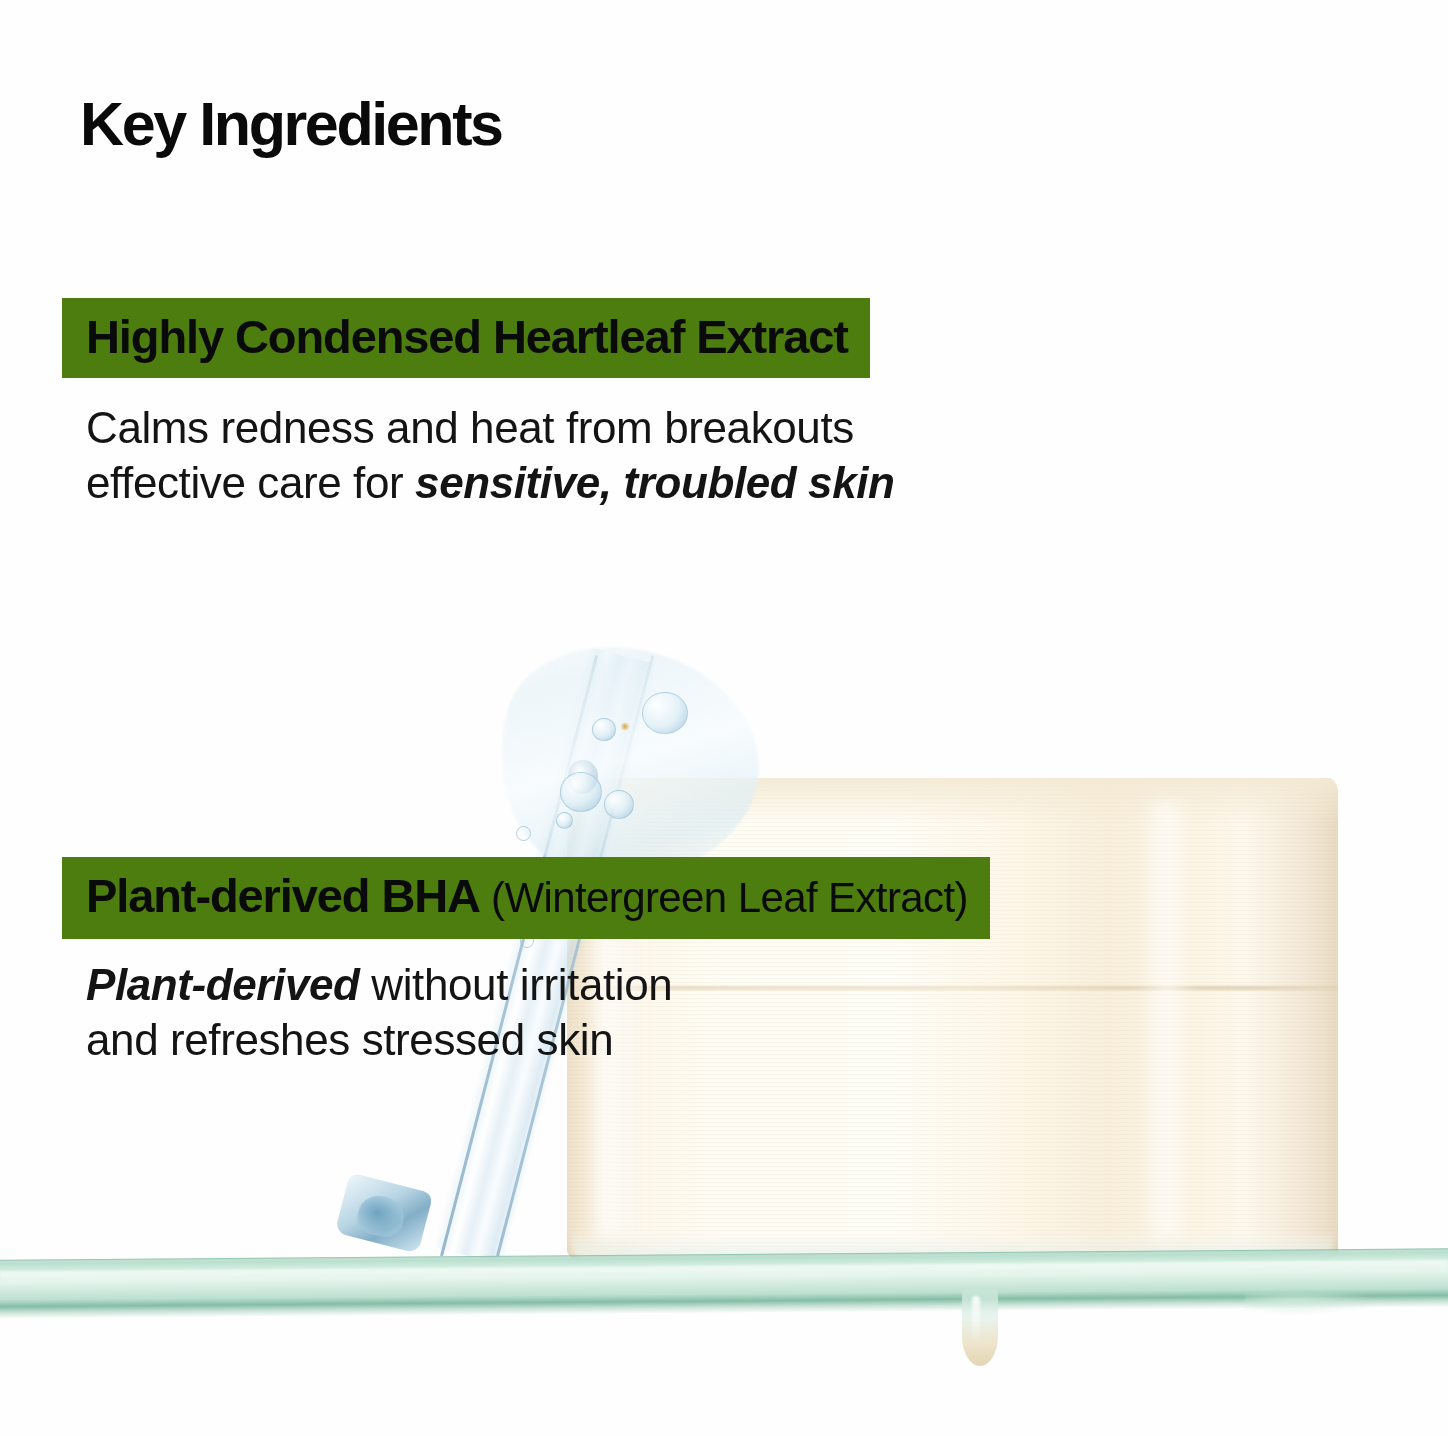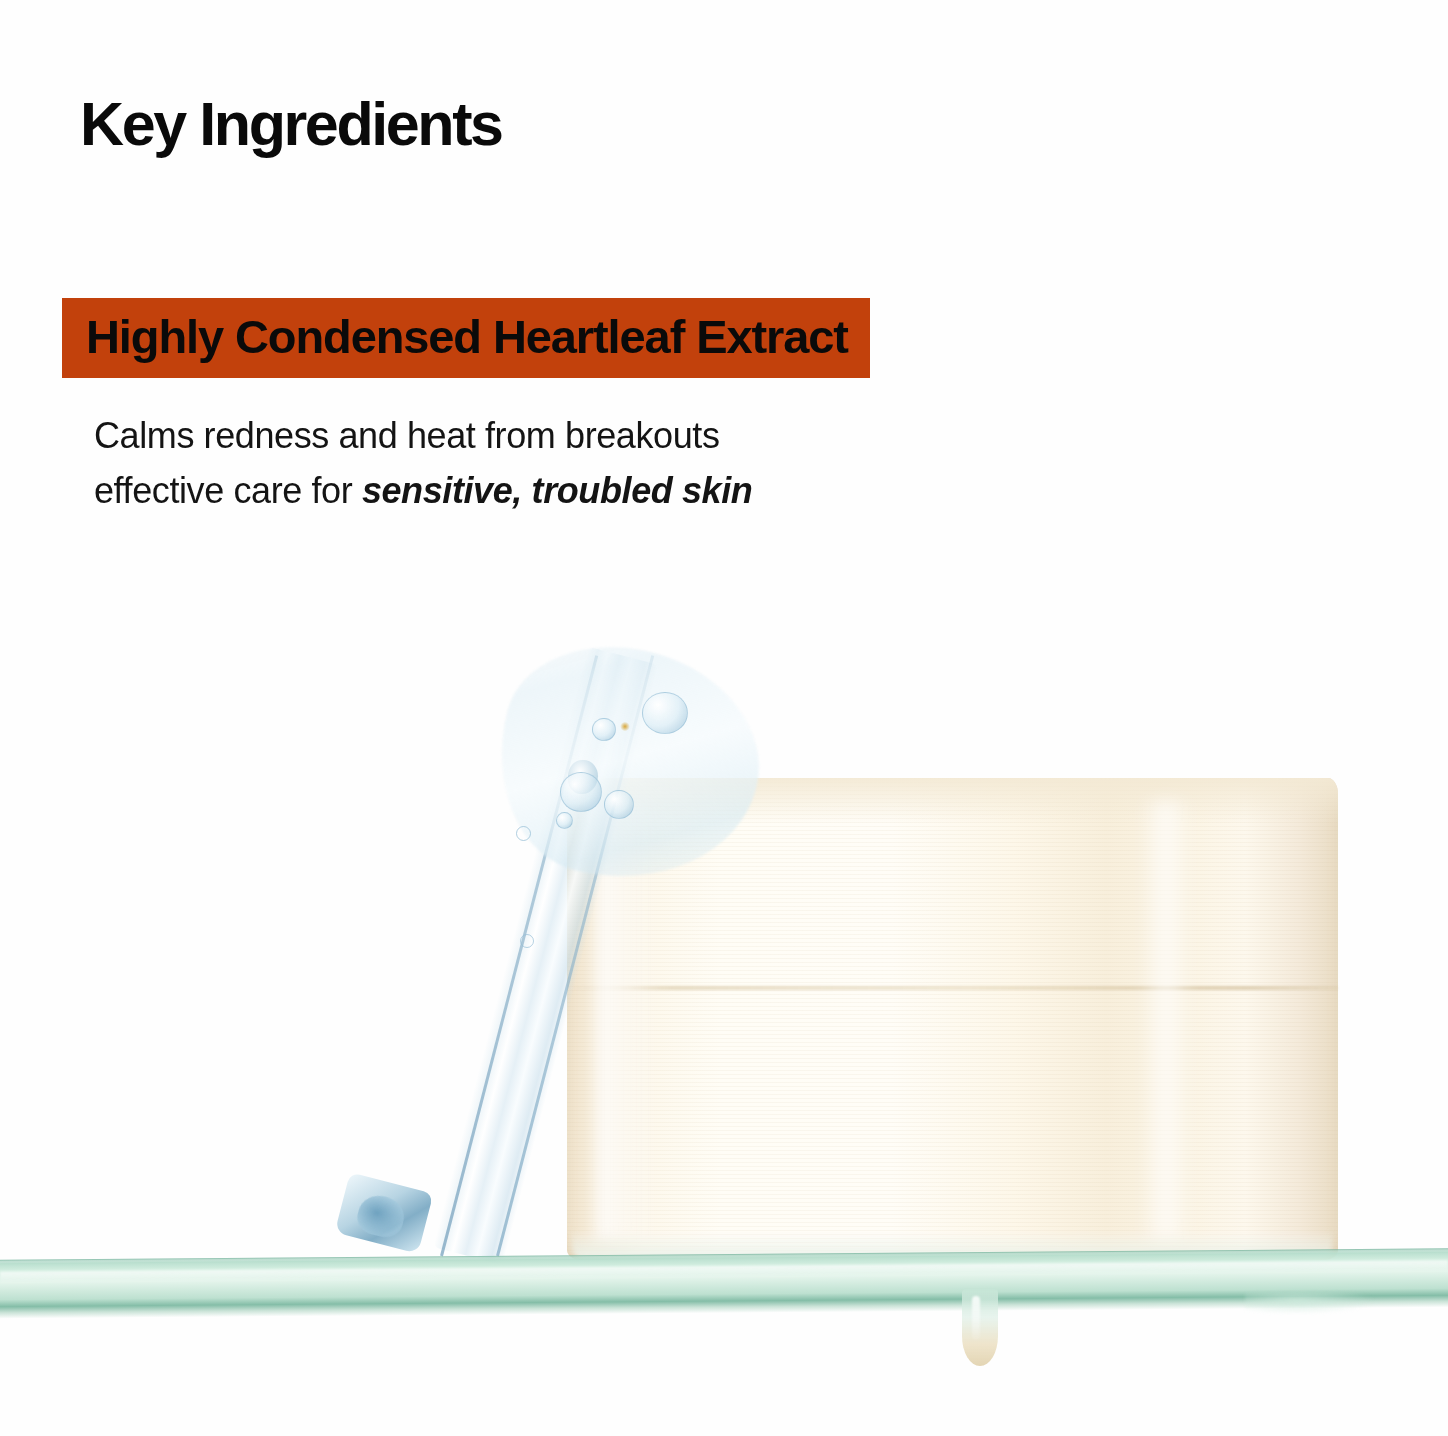"Highly Condensed Heartleaf Extract" .ing-heading { background: #c2410c -> #4d7c0f }
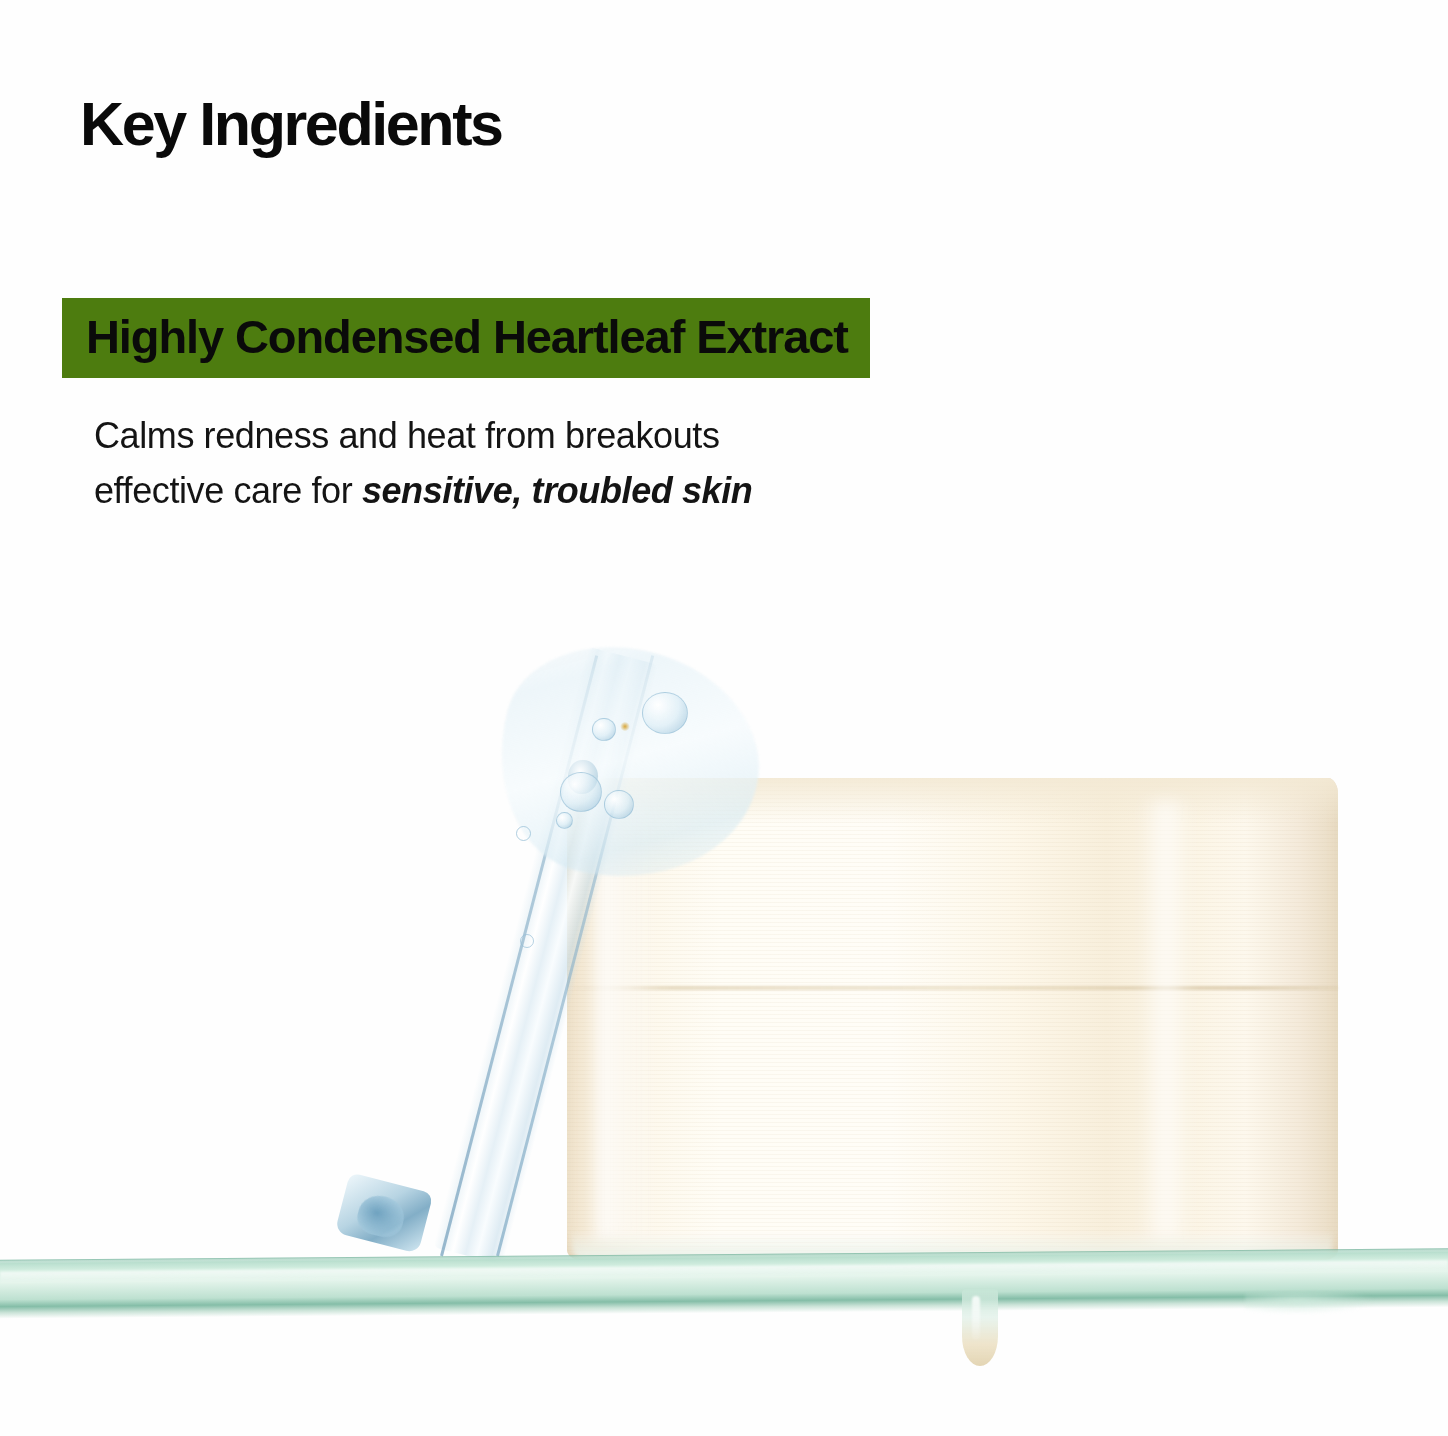"Calms redness and heat from" .ing-desc { font-size: 36px -> 44px; margin: 8px -> 0 }
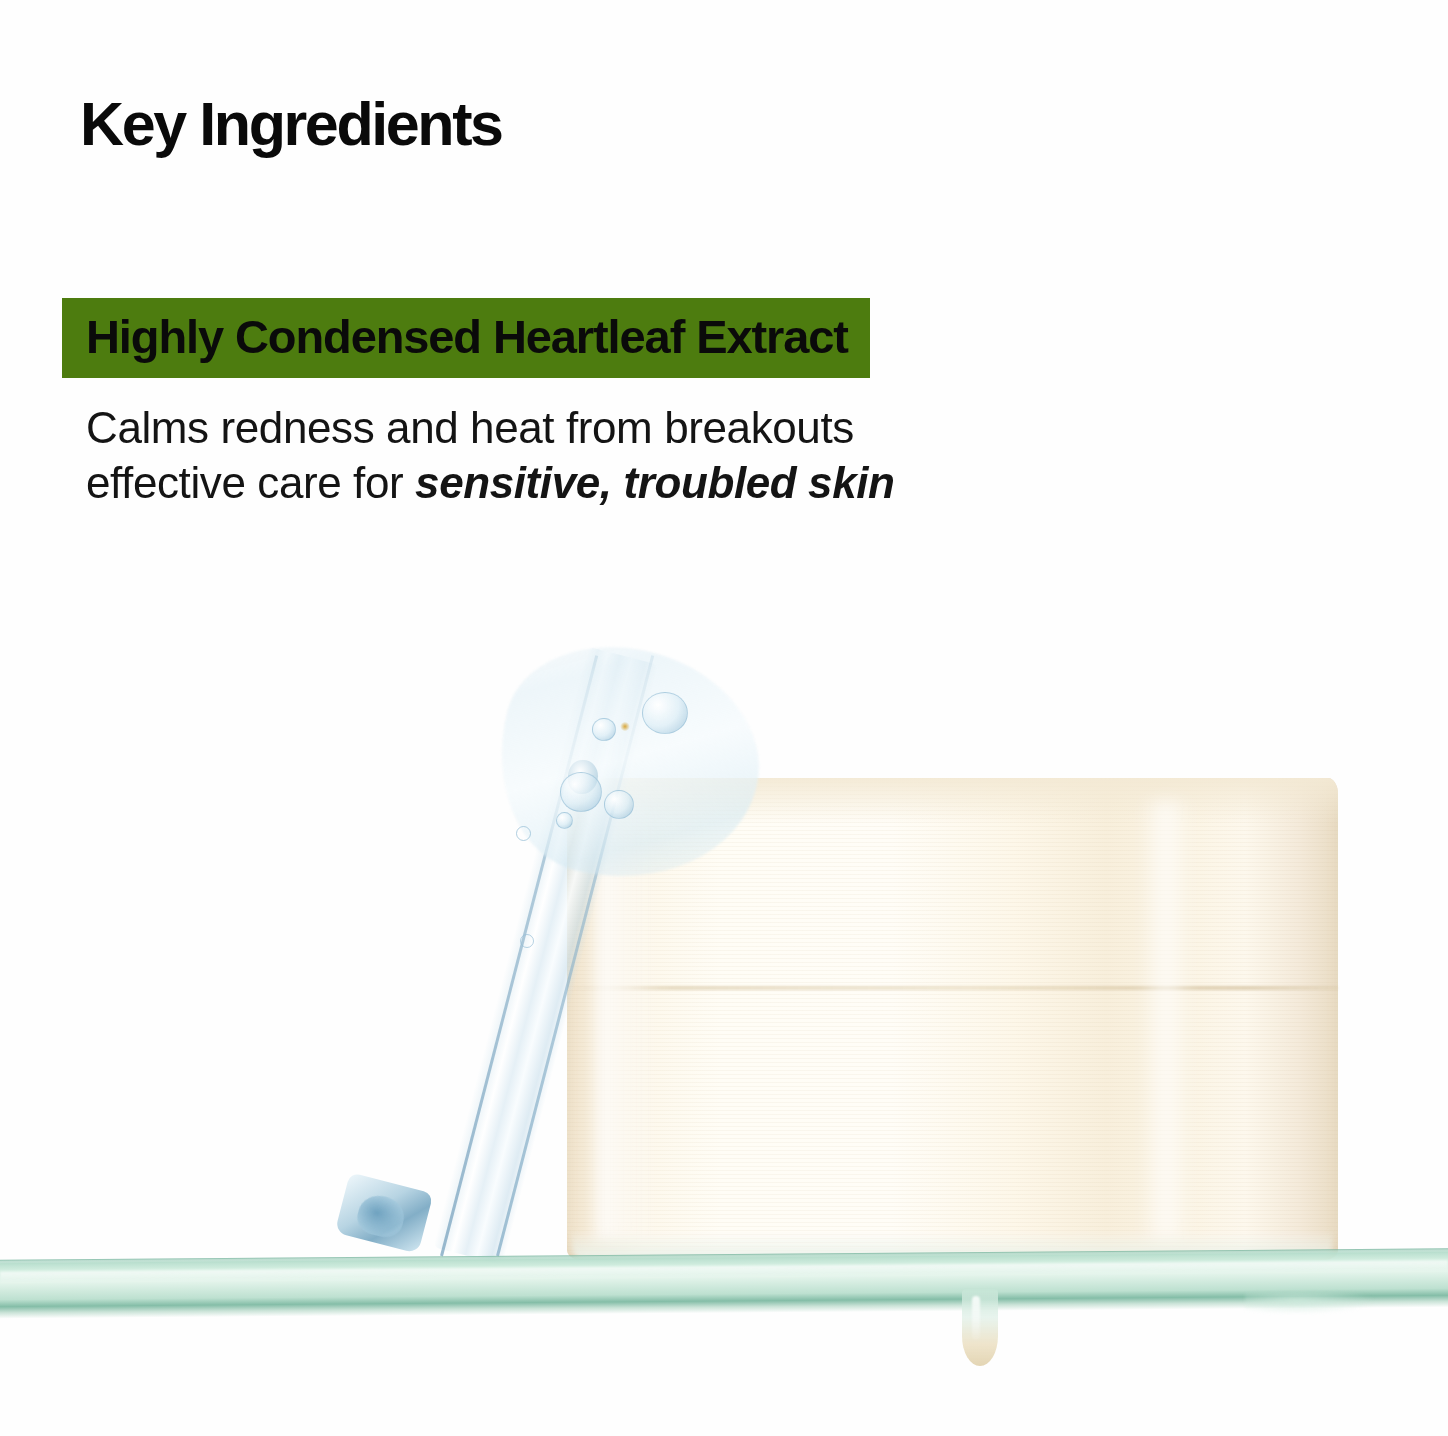"Plant-derived BHA (Wintergreen Leaf" div.ingredient-block { html: none -> <div> <div> <span>Plant-derived BHA</span><span> <span>(Wintergreen Leaf Extract)</span></span> </div> <p> <span><span>Plant-derived</span><span> without irritation</span></span> <span>and refreshes stressed skin</span> </p> </div> }
